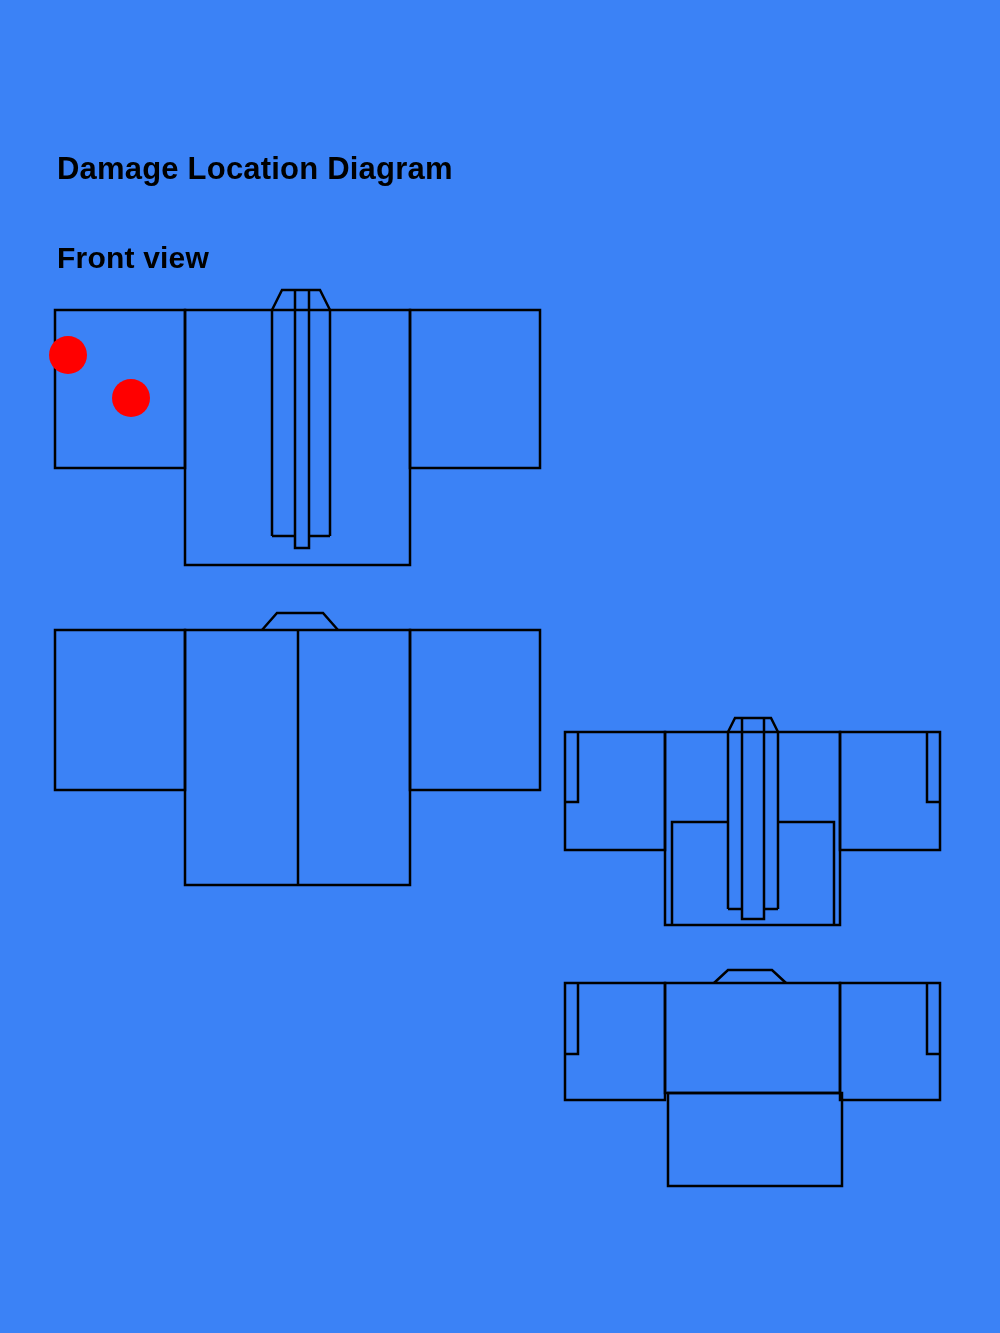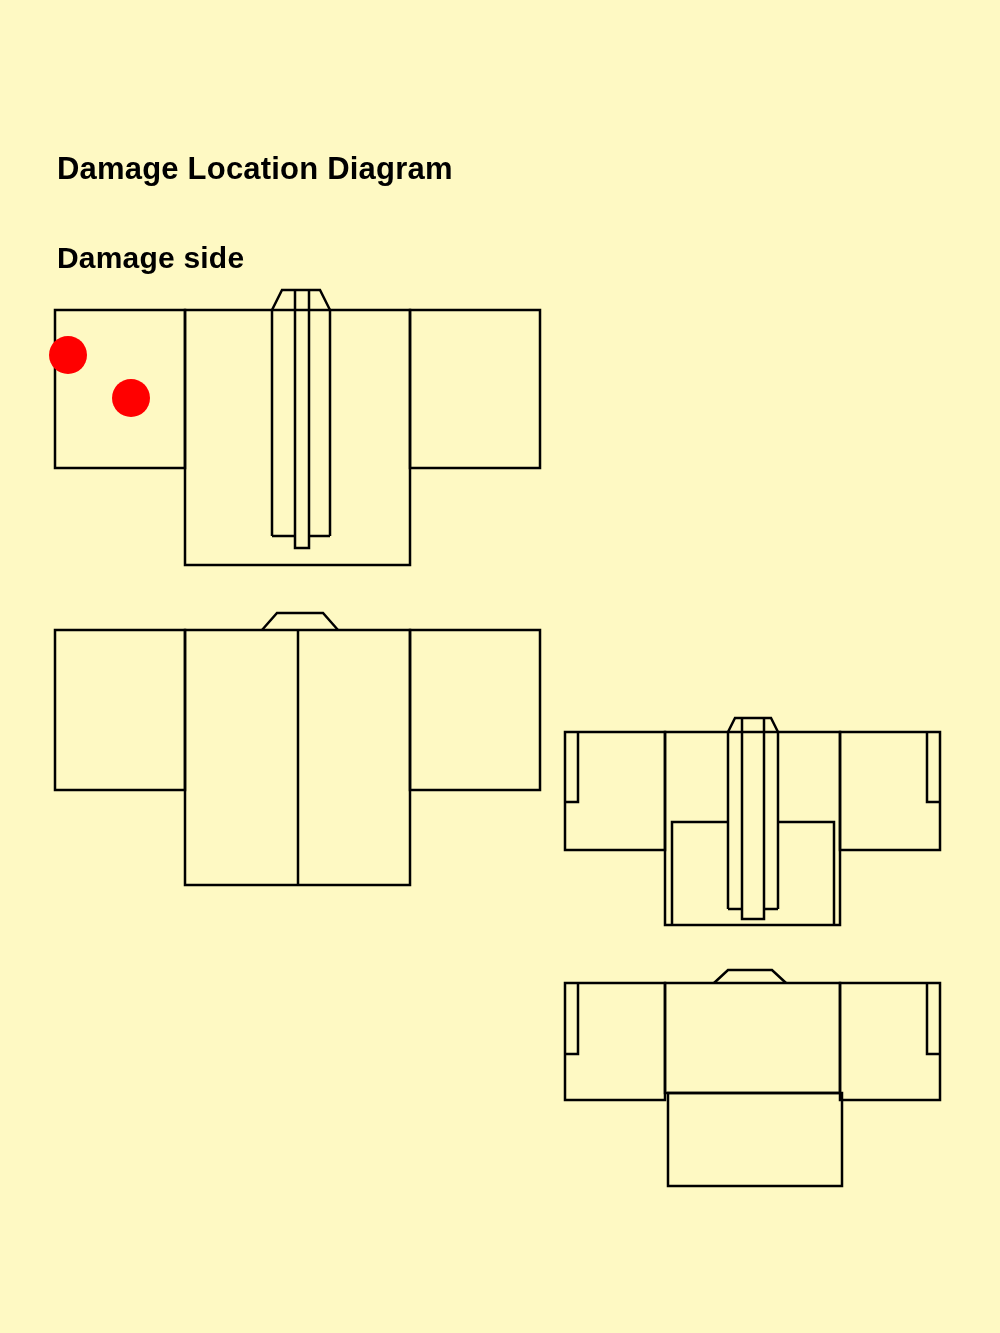"Damage Location Diagram" .page { background: #fef9c3 -> #3b82f6 }
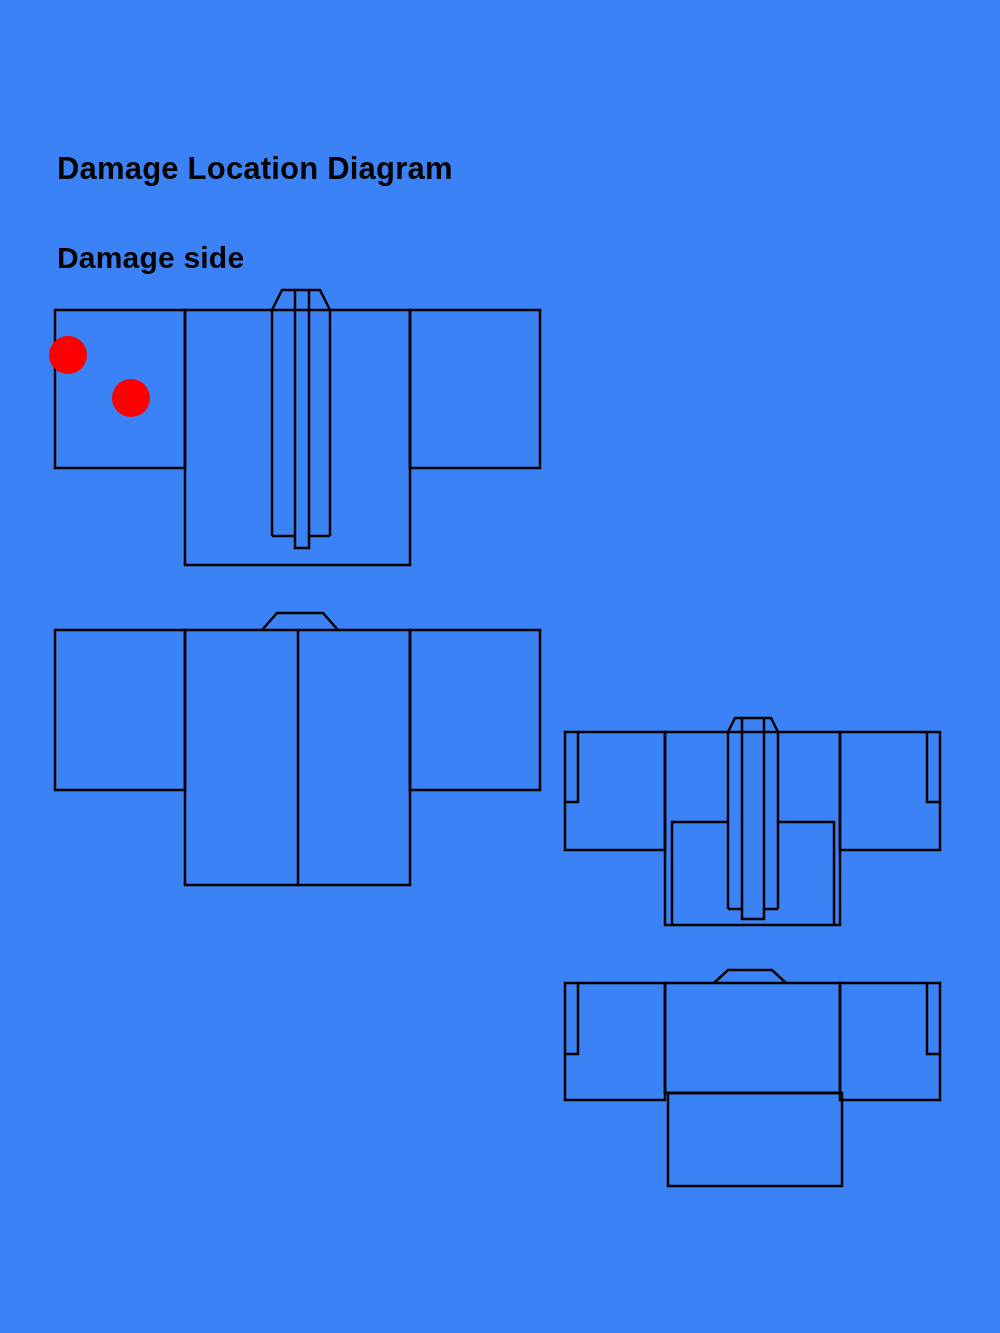"Damage side" h2.section-label { text: Damage side -> Front view }
